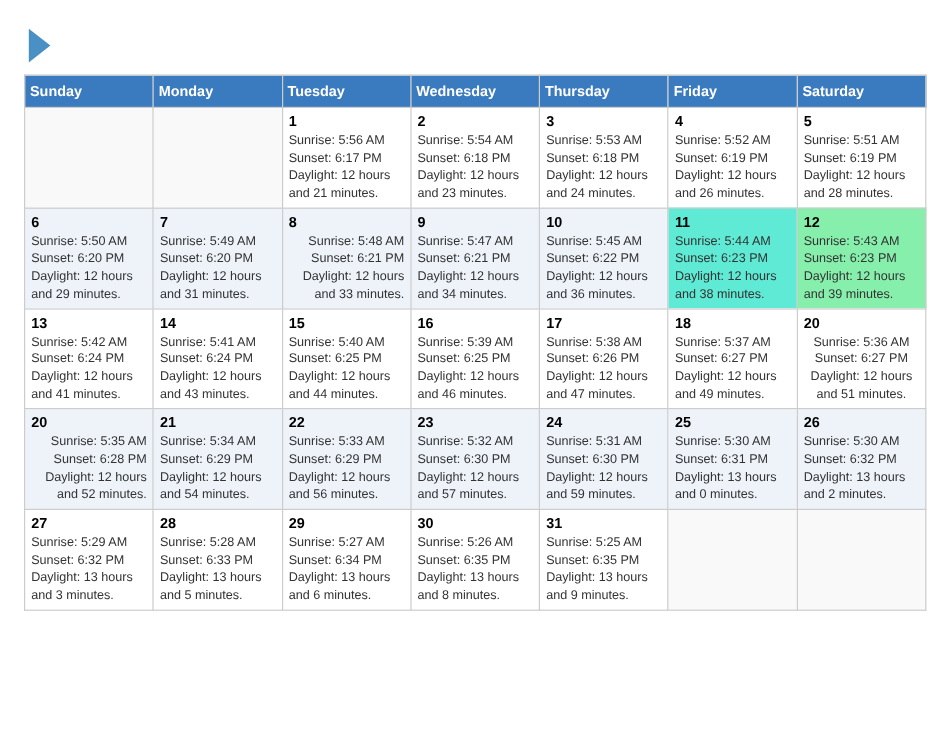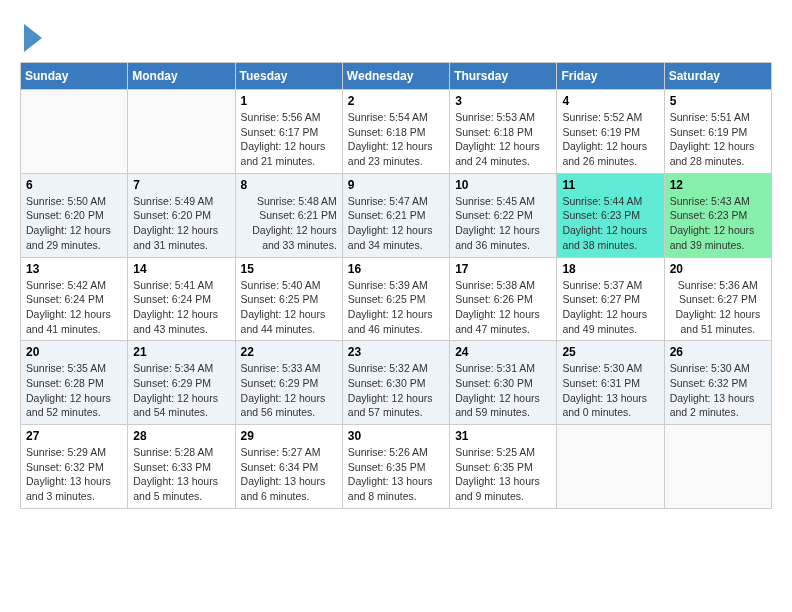"Sunrise: 5:35 AM" div.day-info { text-align: none -> right }
